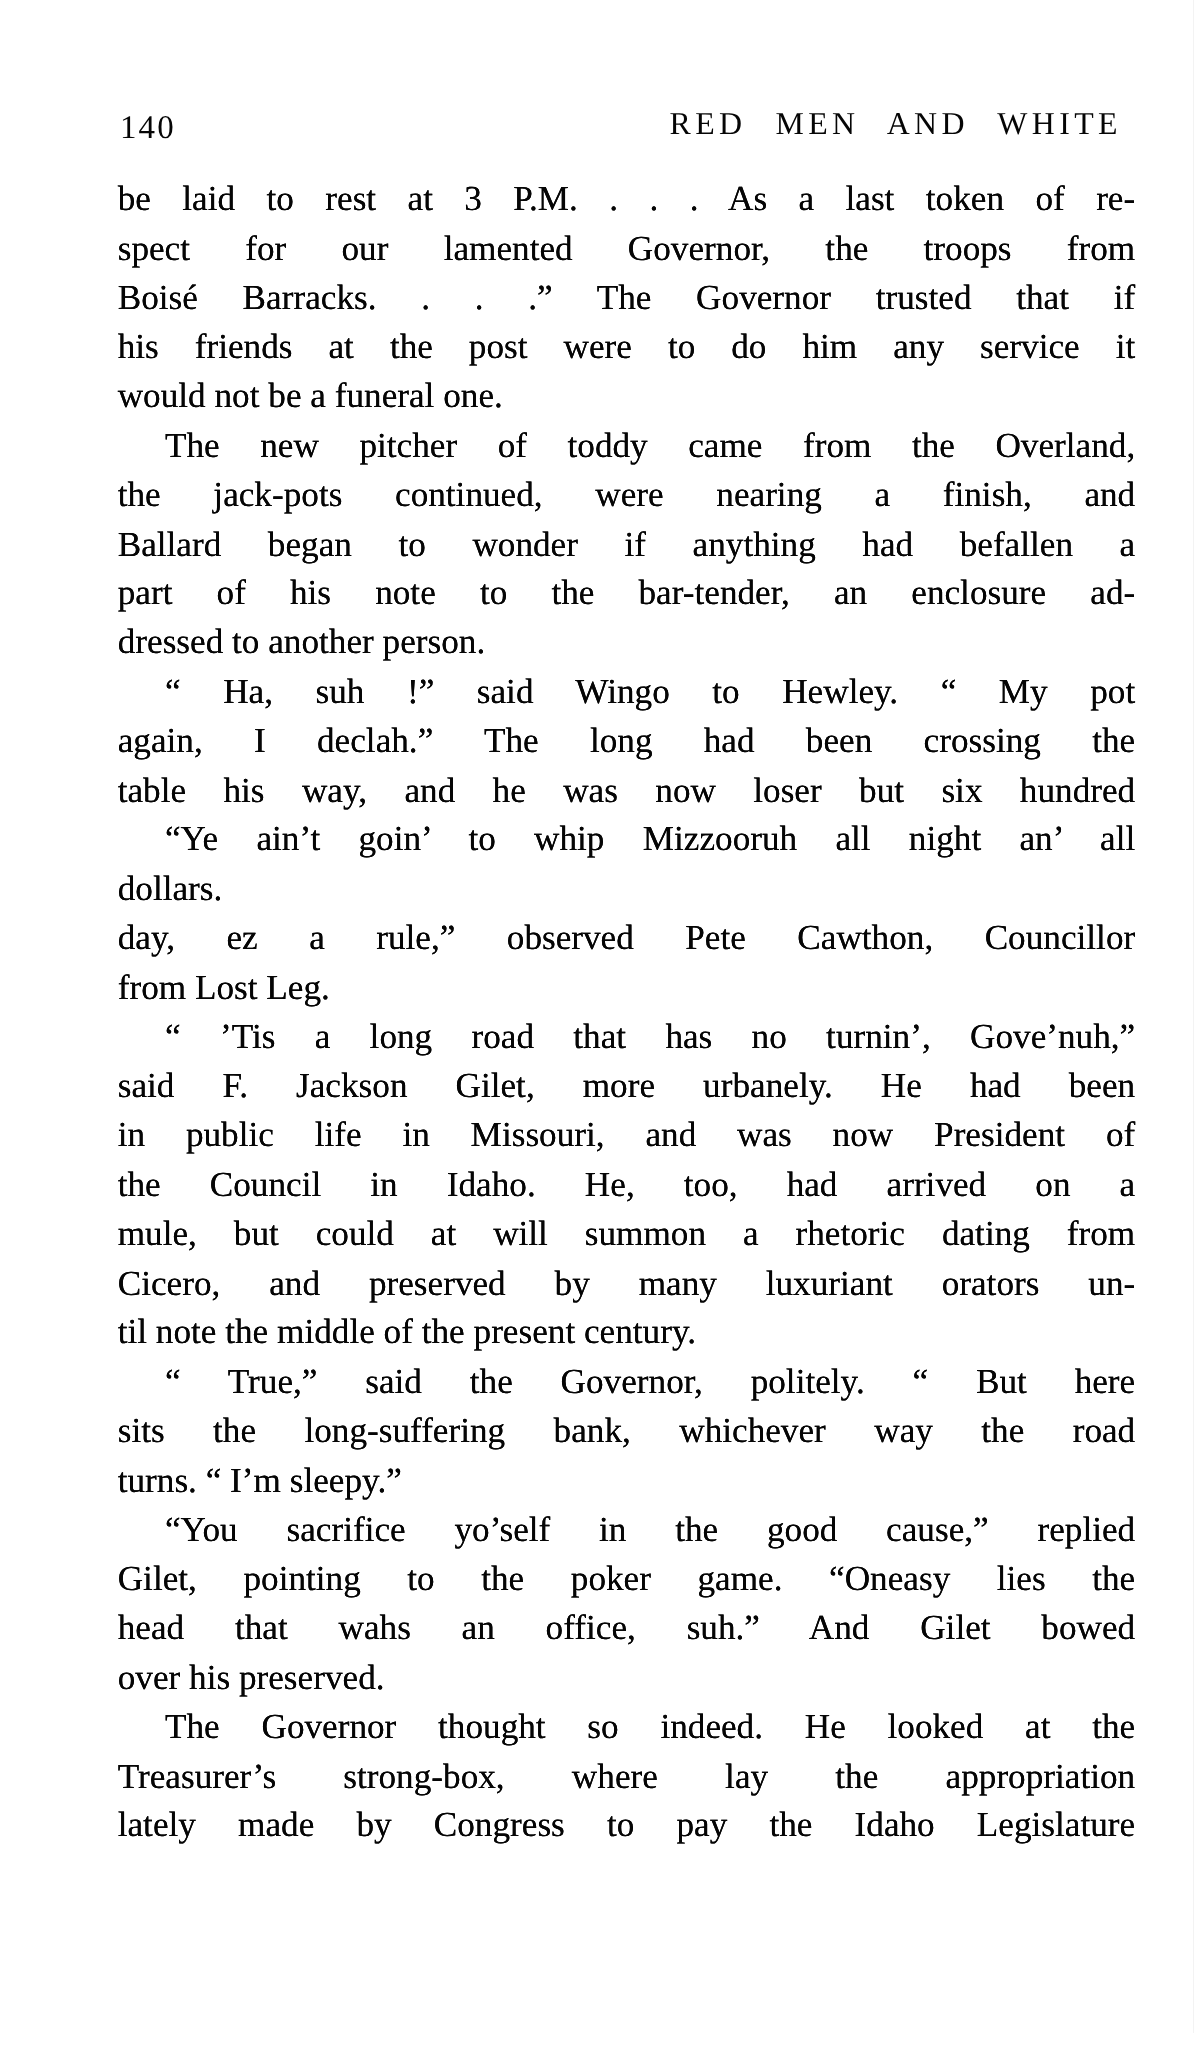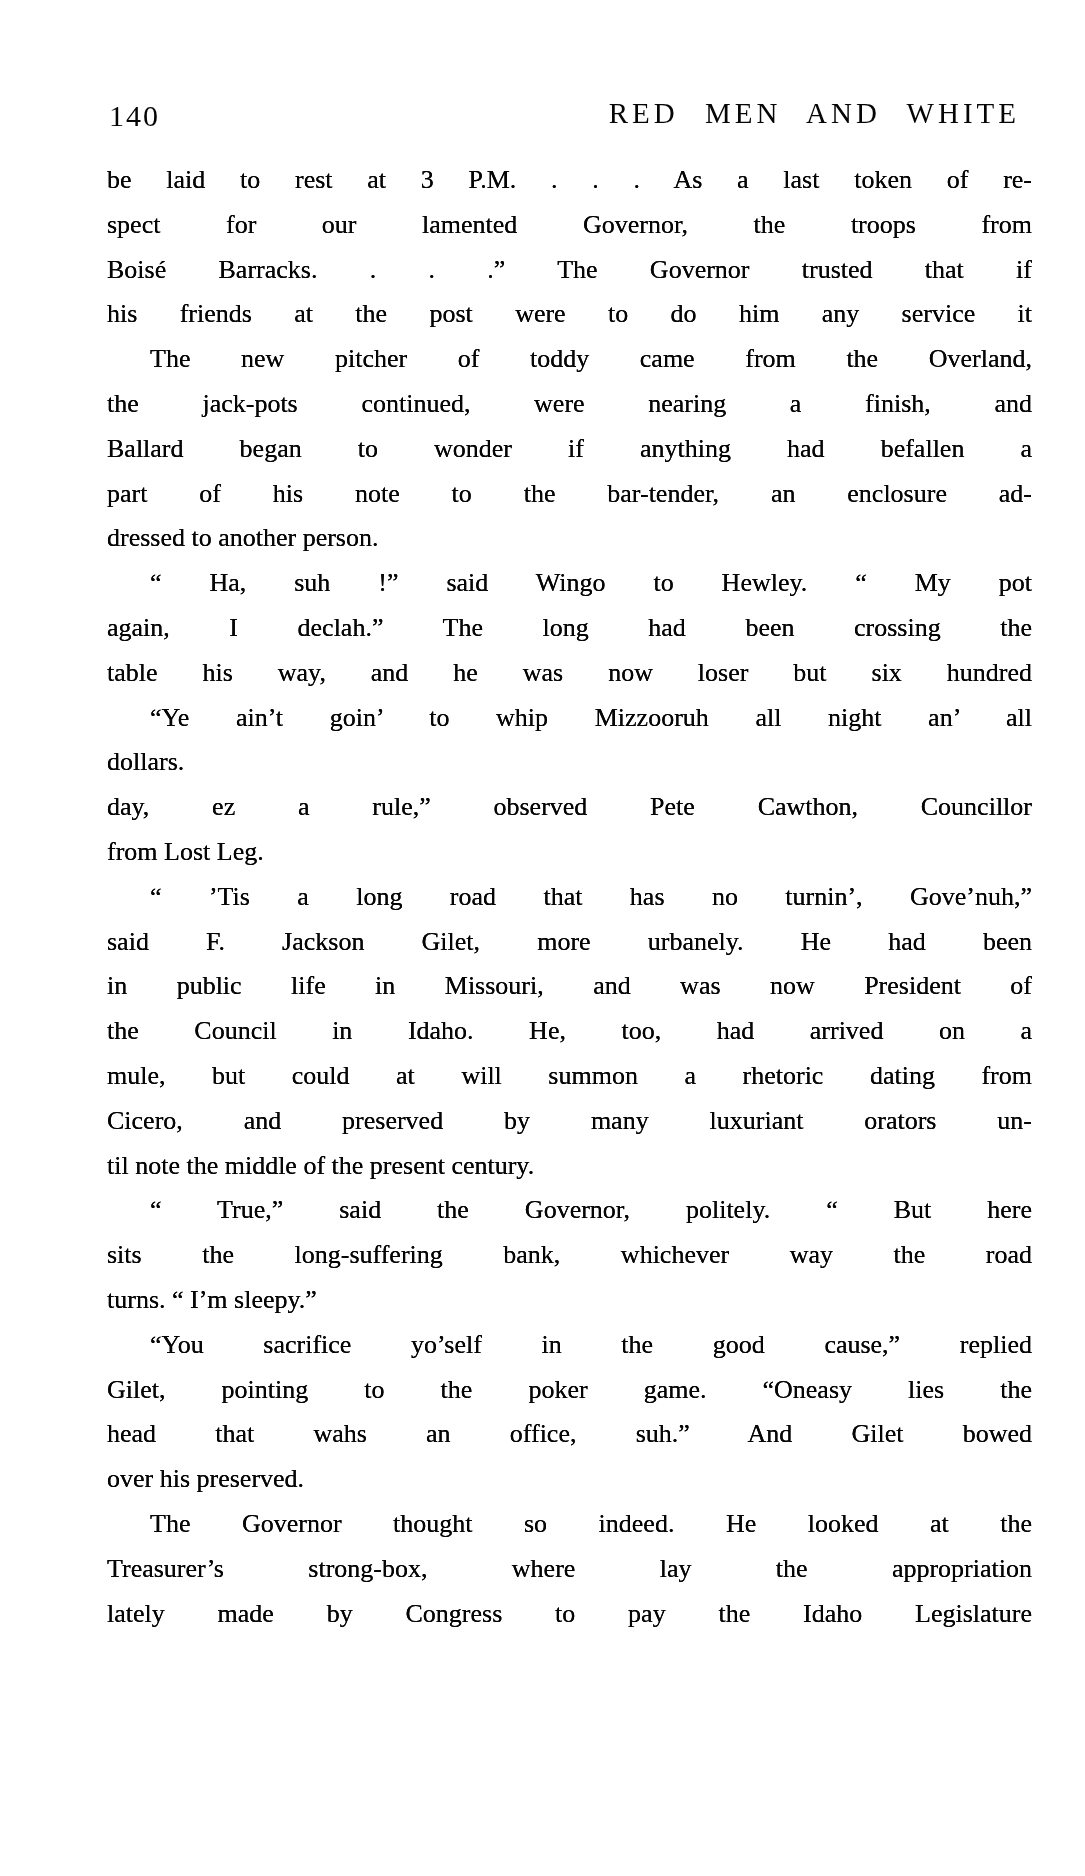"be laid to rest at" .text-block { font-size: 26px -> 32px }
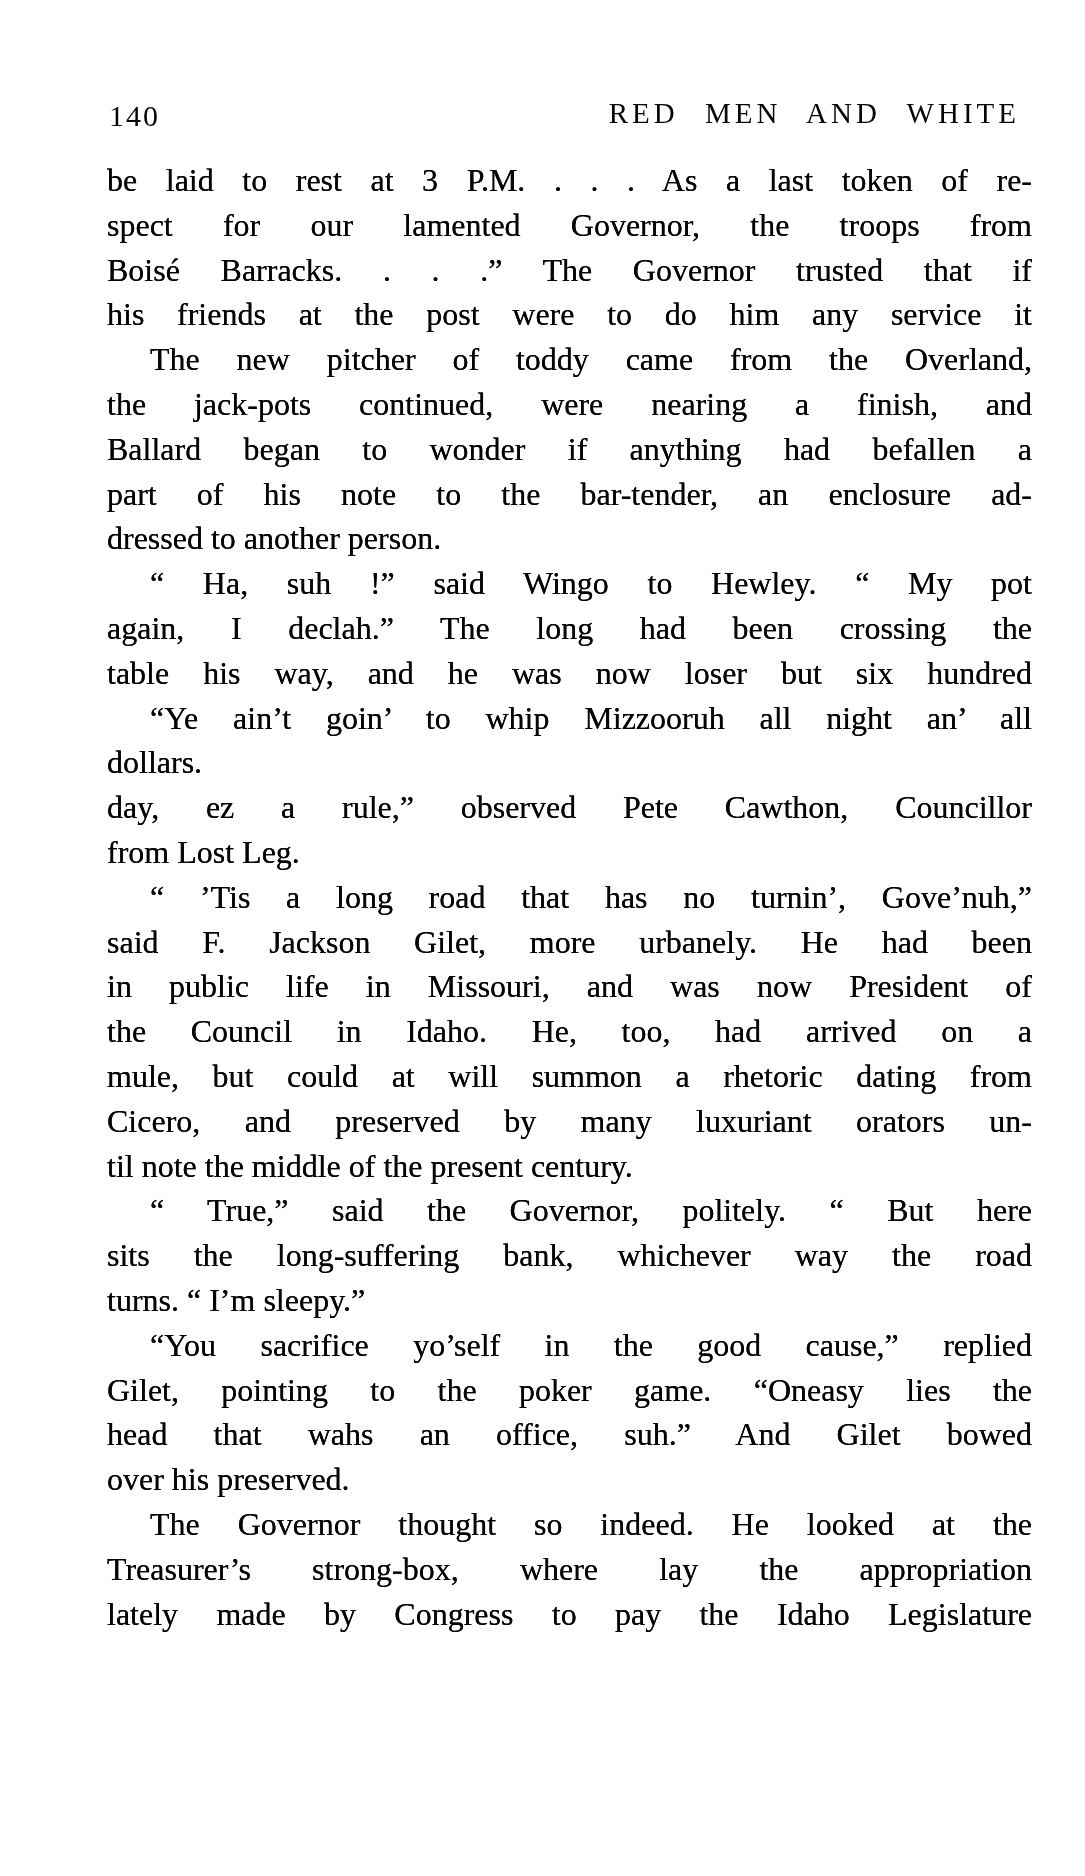"would not be a funeral" div.line { html: none -> <div>would not be a funeral one.</div> }
